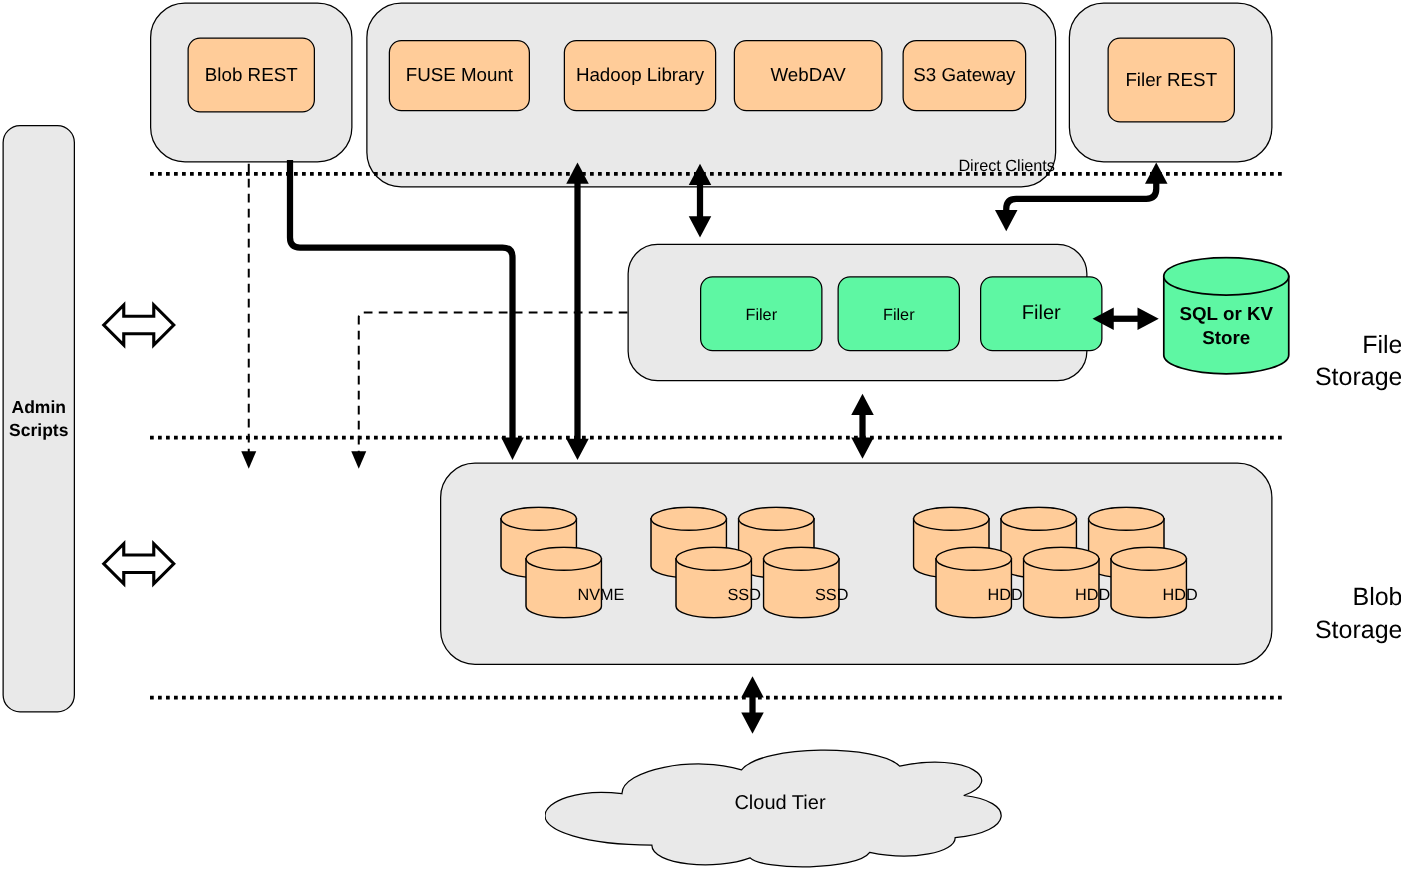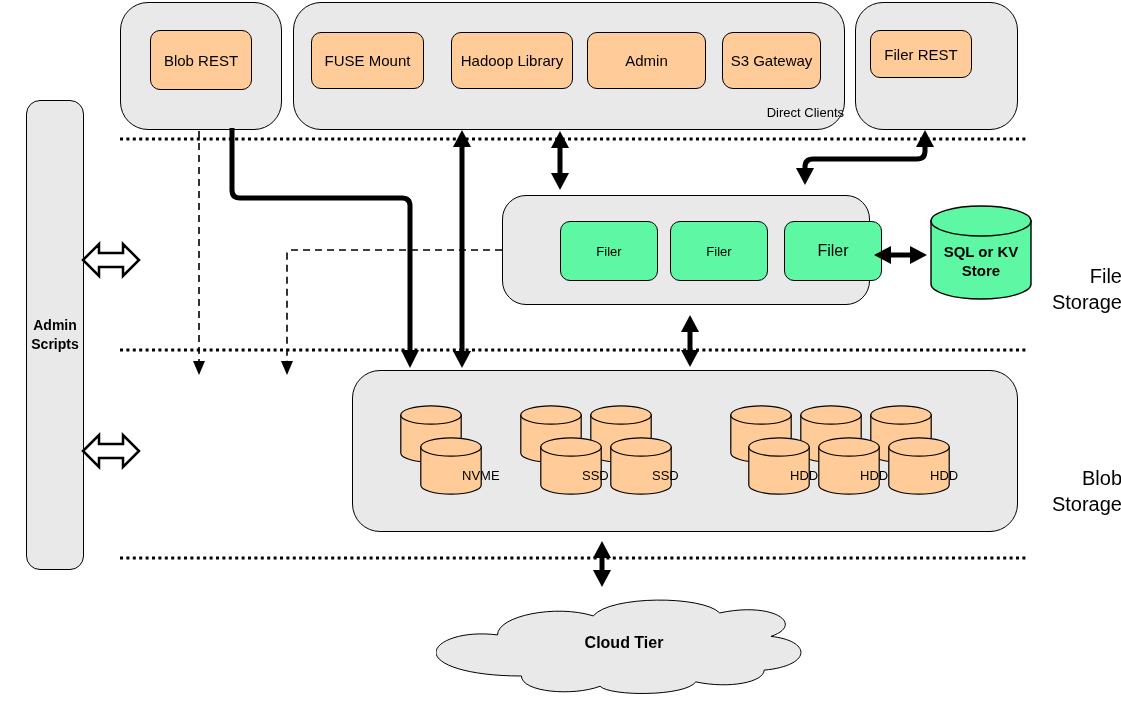"FUSE Mount" div.group { height: 128px -> 148px }
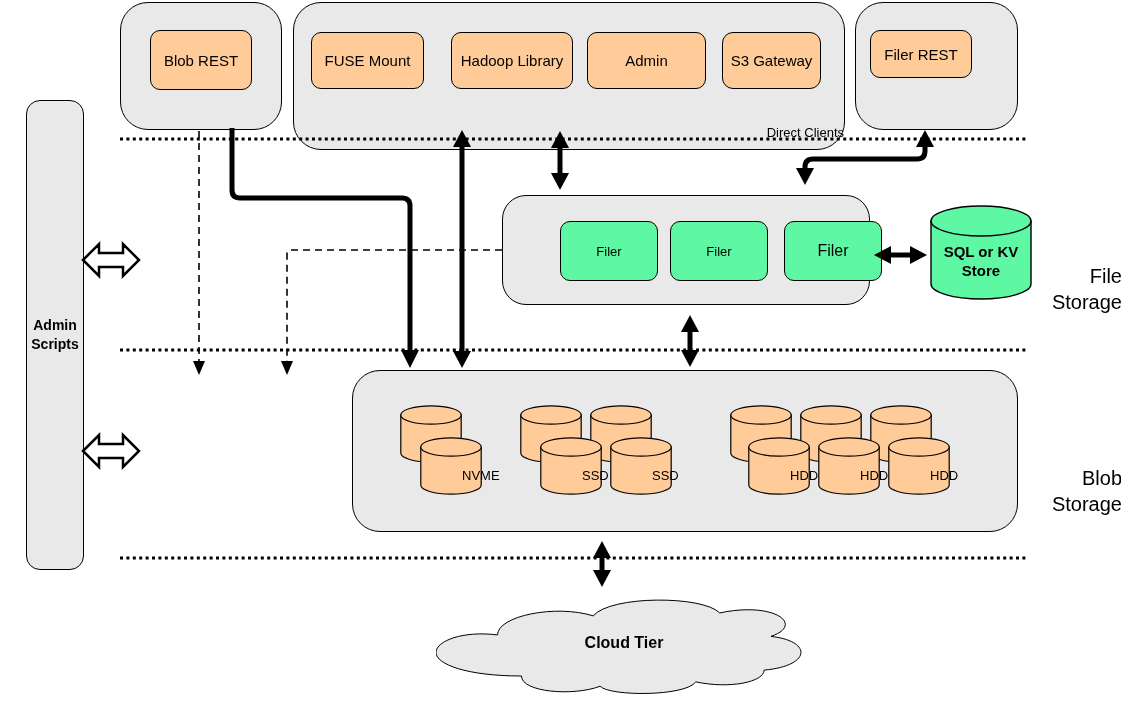"Admin" div.obox { text: Admin -> WebDAV }
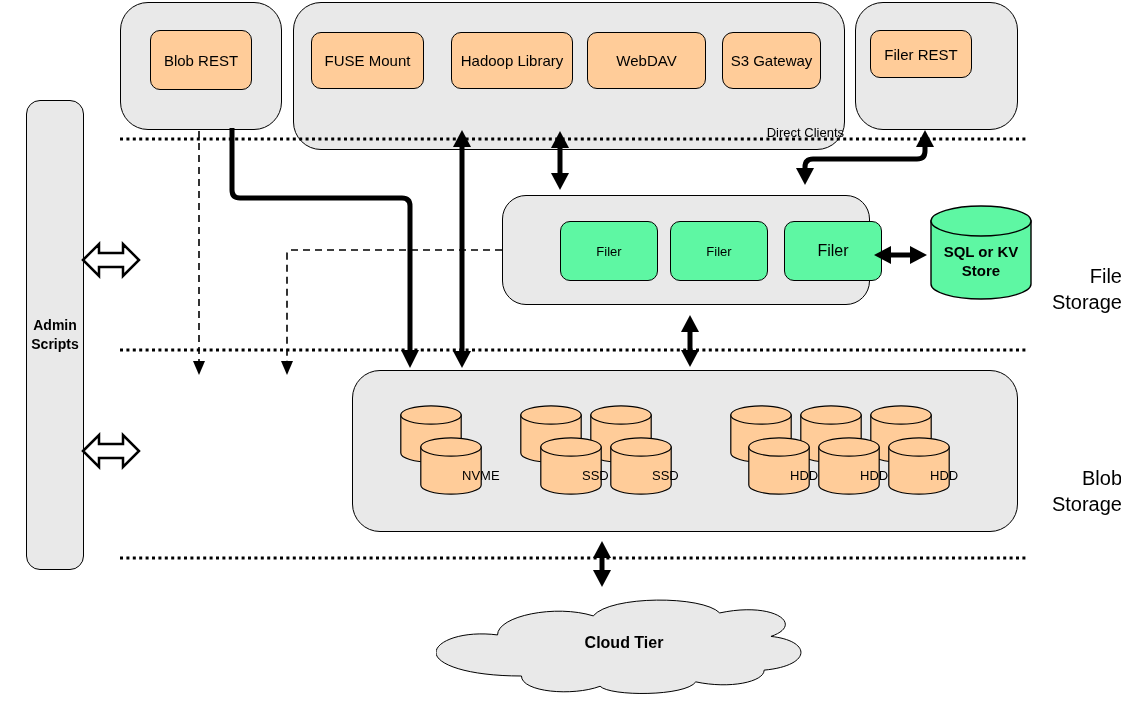"Filer REST" div.obox { height: 48px -> 68px; left: 14px -> 30px }
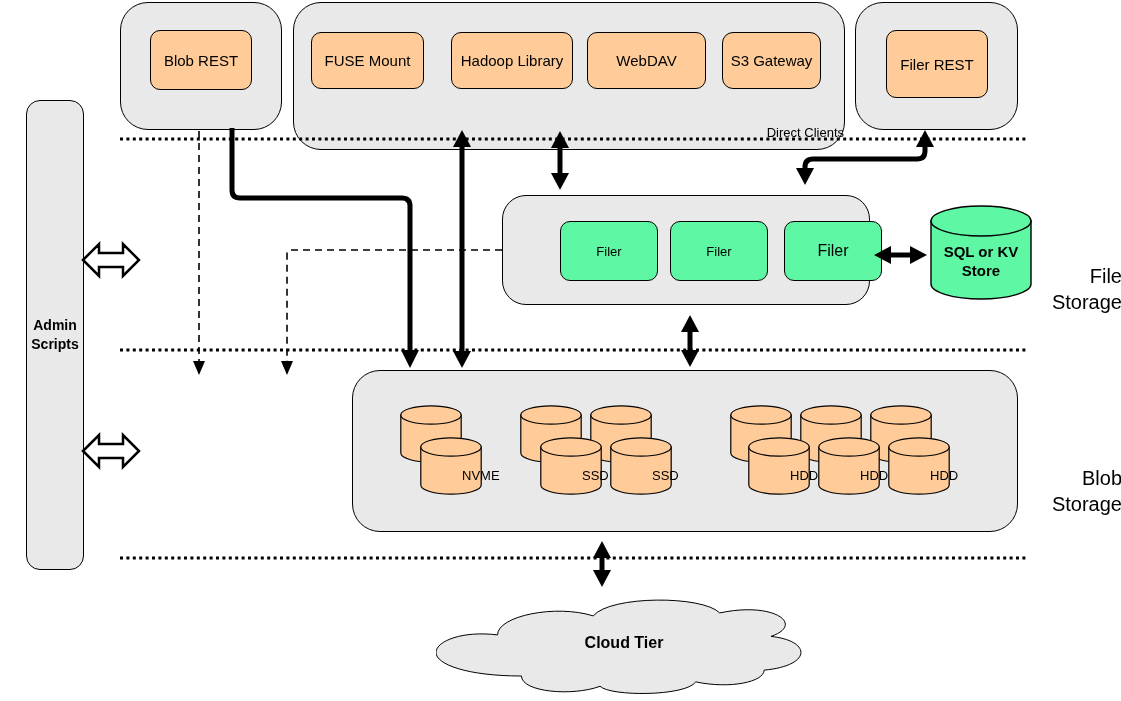"Admin Scripts" .r14 { margin-left: 24px -> none }
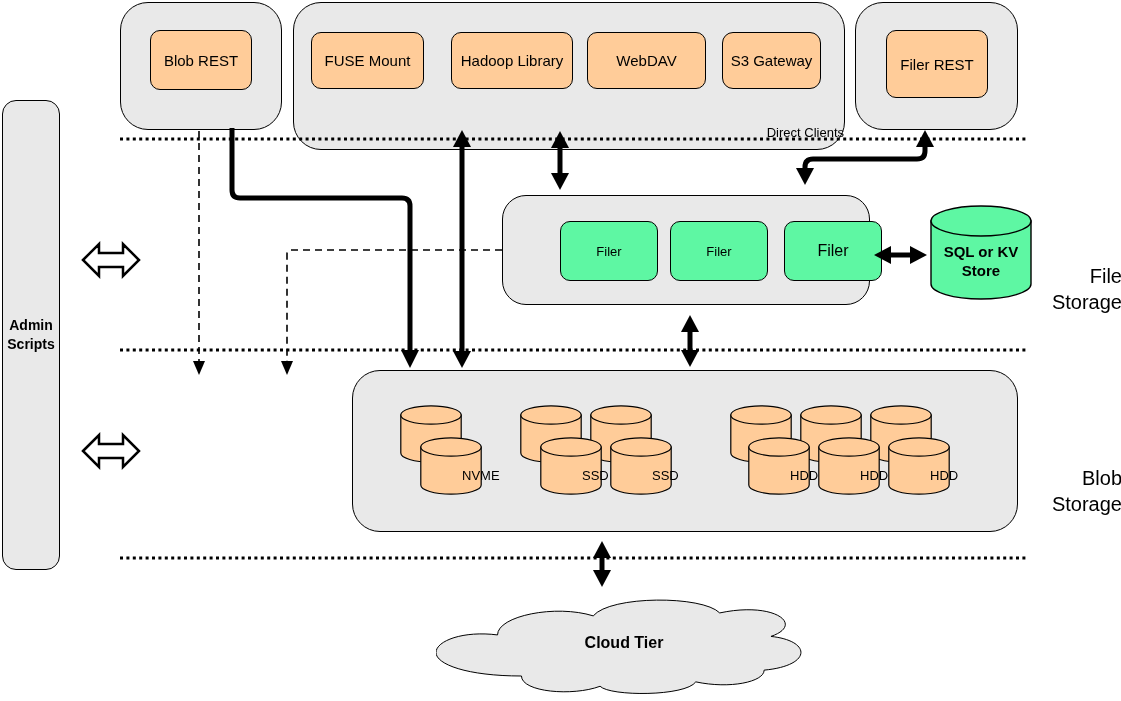"Cloud Tier" .cloud-label { font-weight: bold -> normal }
